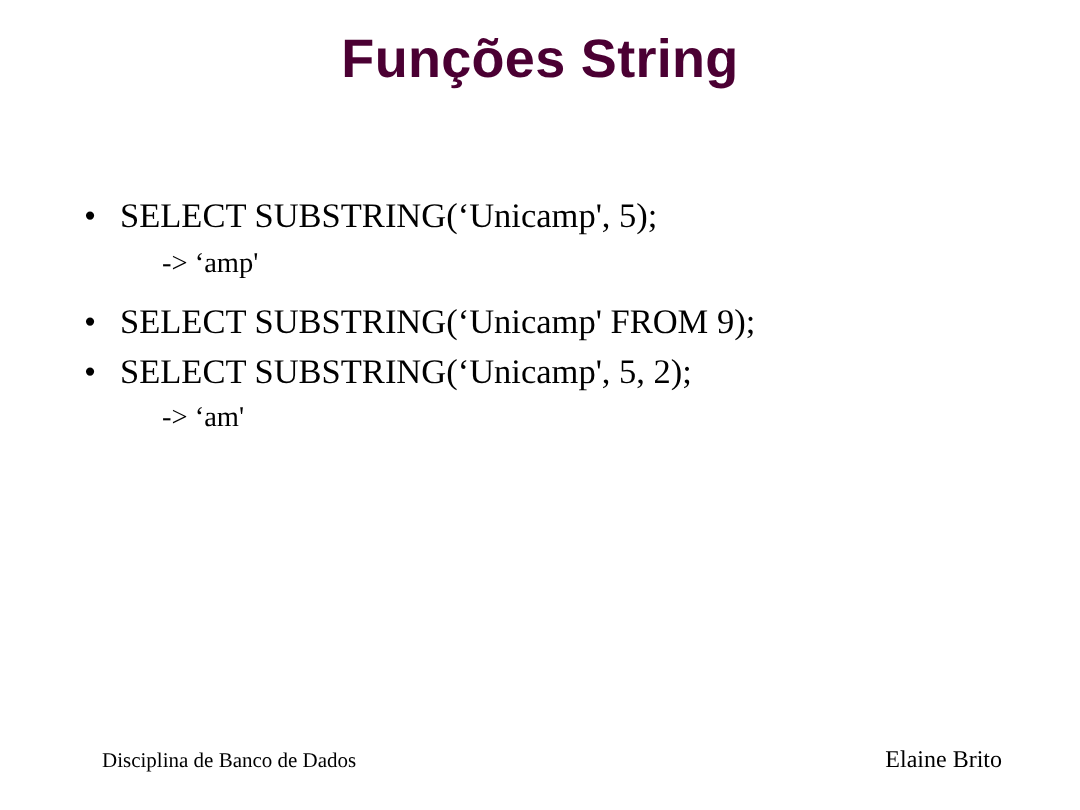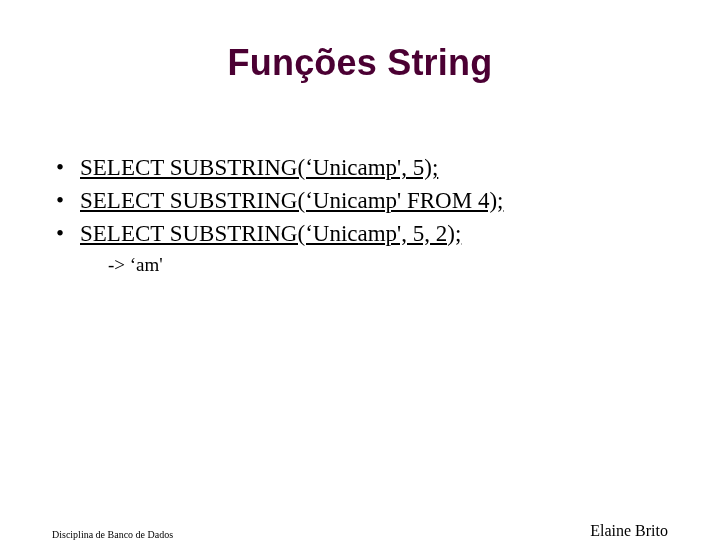"Funções String" .title { margin-top: 24px -> none }
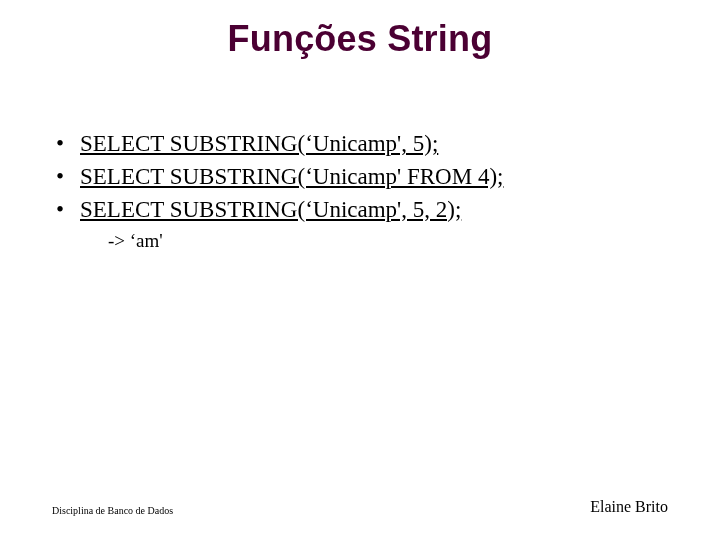"SELECT SUBSTRING(‘Unicamp', 5);" .bullet-text { text-decoration: underline -> none }
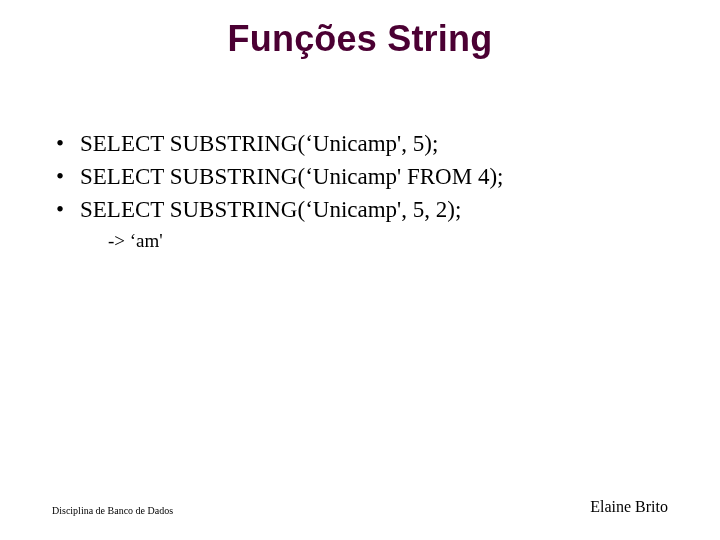"-> ‘amp'" div.result-row { html: none -> <div>-&gt; ‘amp'</div> }
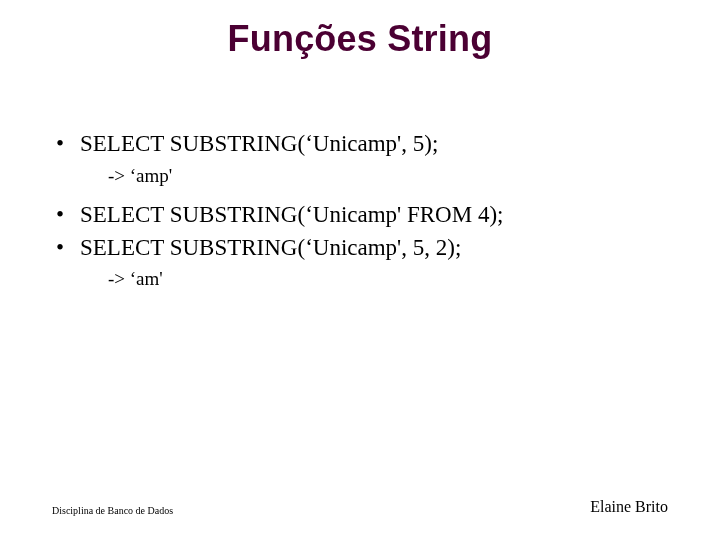"SELECT SUBSTRING(‘Unicamp' FROM 4);" span.bullet-text { text: 4 -> 9 }
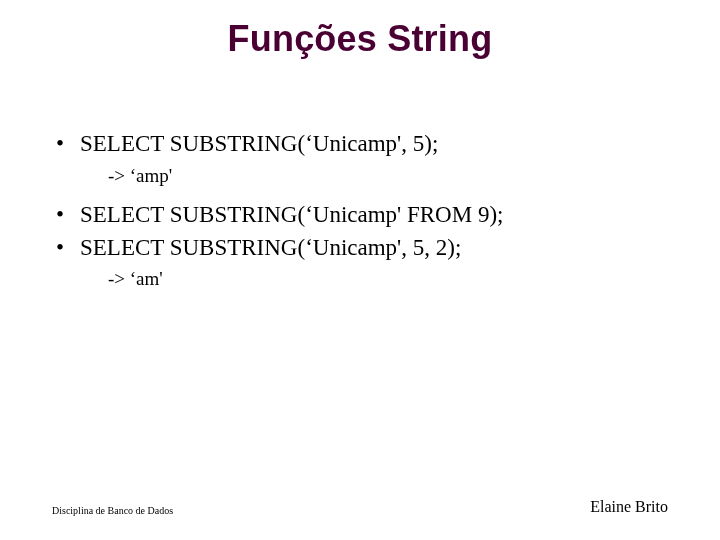"Disciplina de Banco de Dados" .footer-left { font-size: 10px -> 14px; left: 52px -> 68px }
